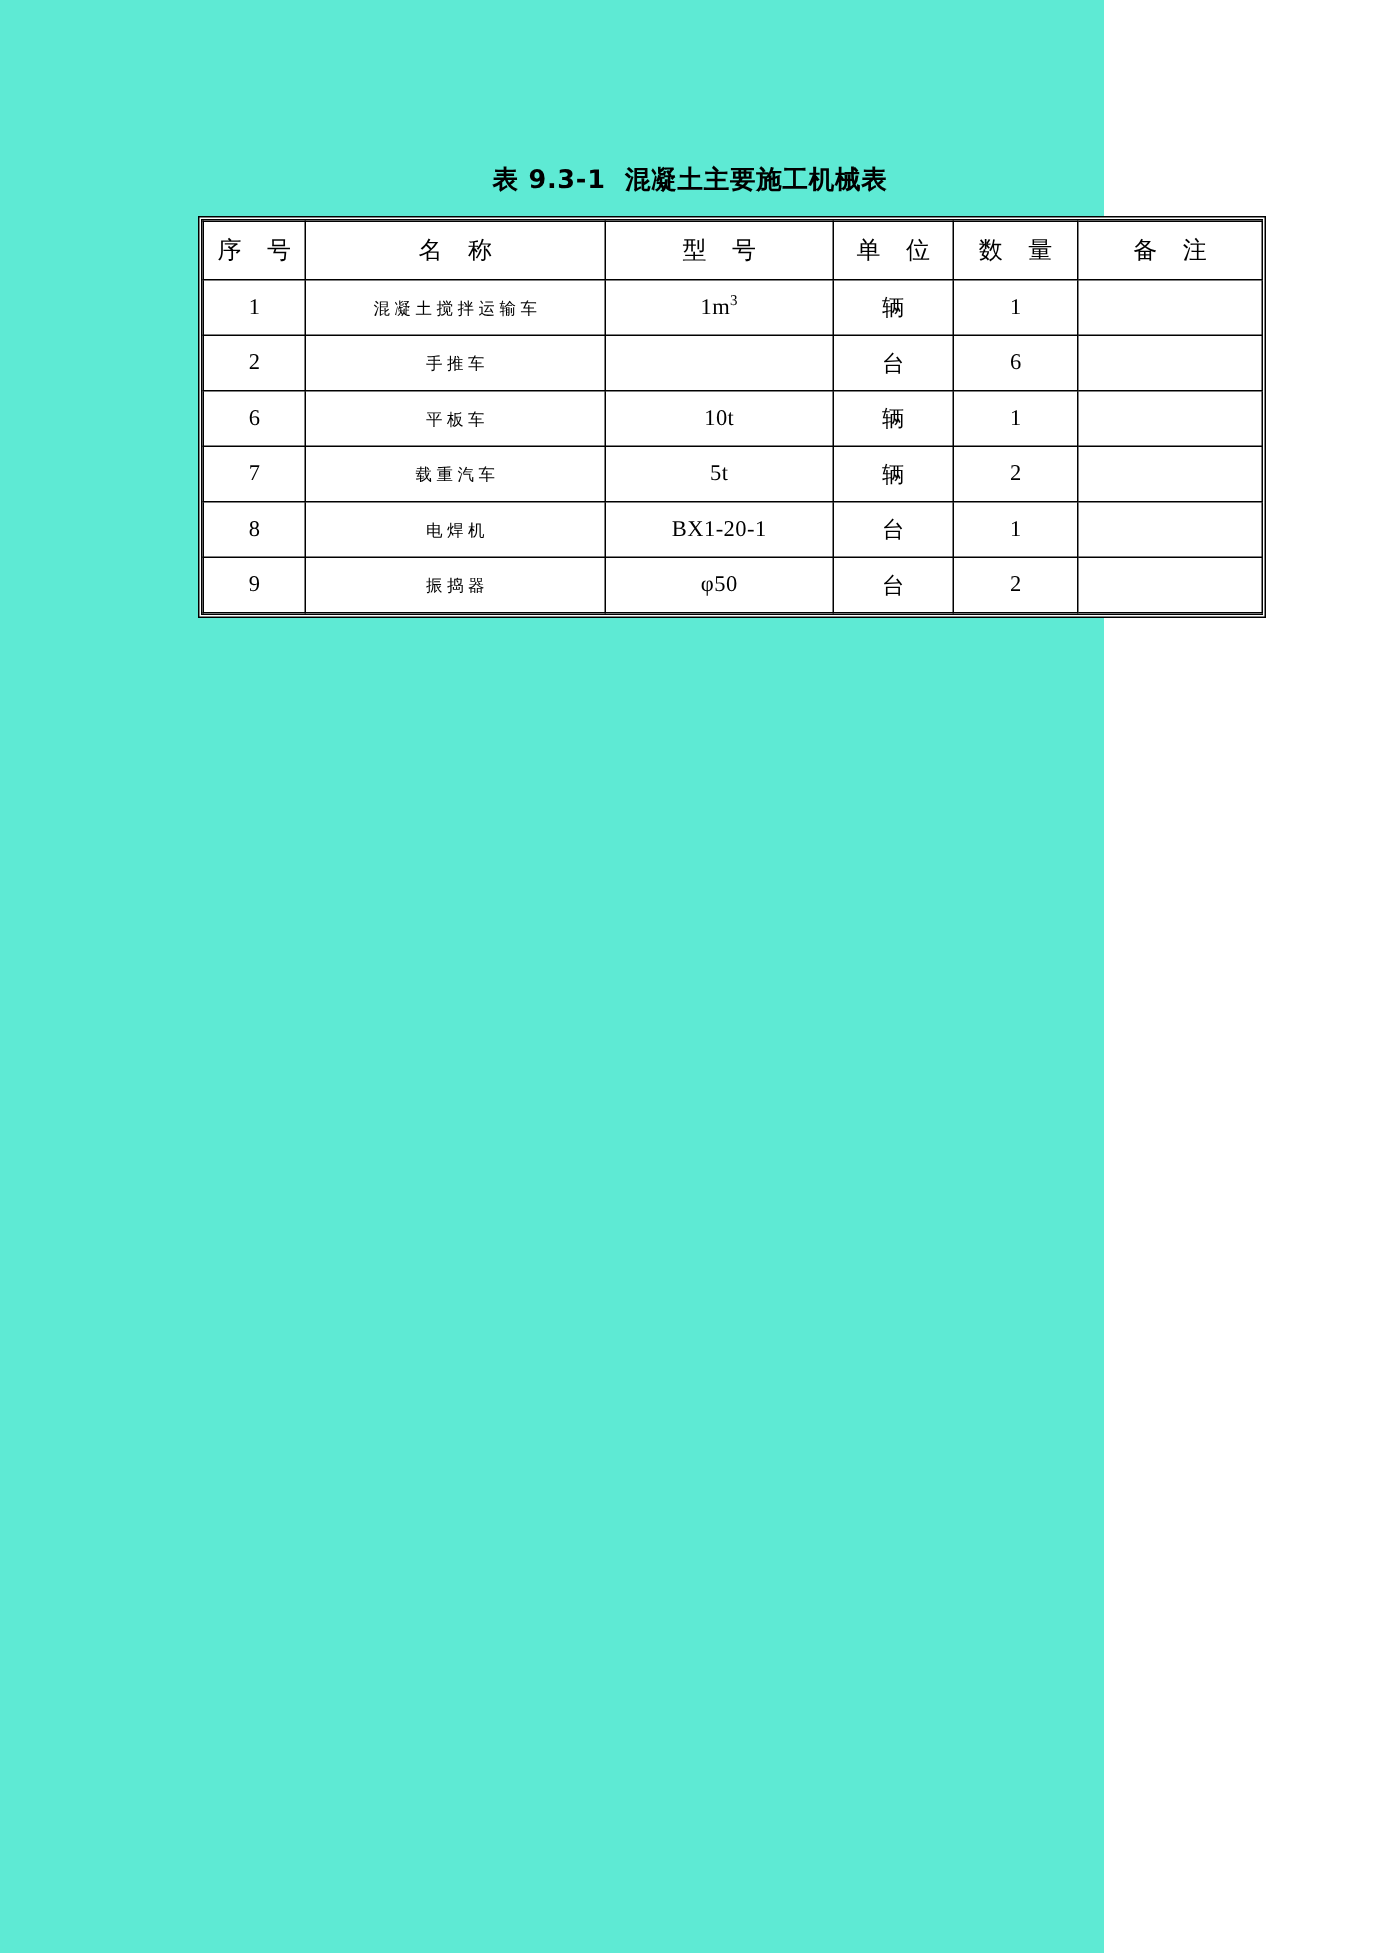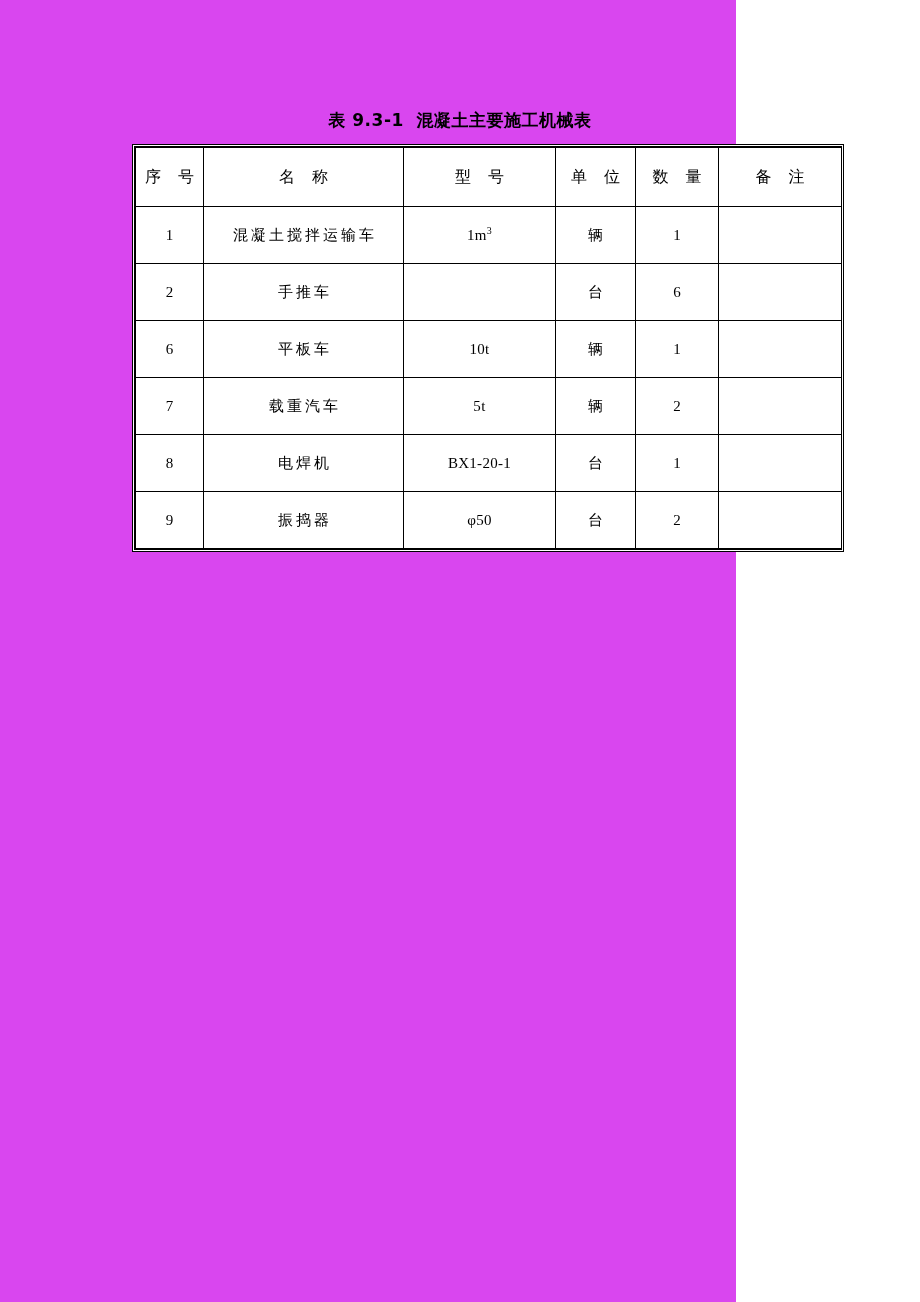"表 9.3-1 混凝土主要施工机械表" .page { background: #d946ef -> #5eead4 }
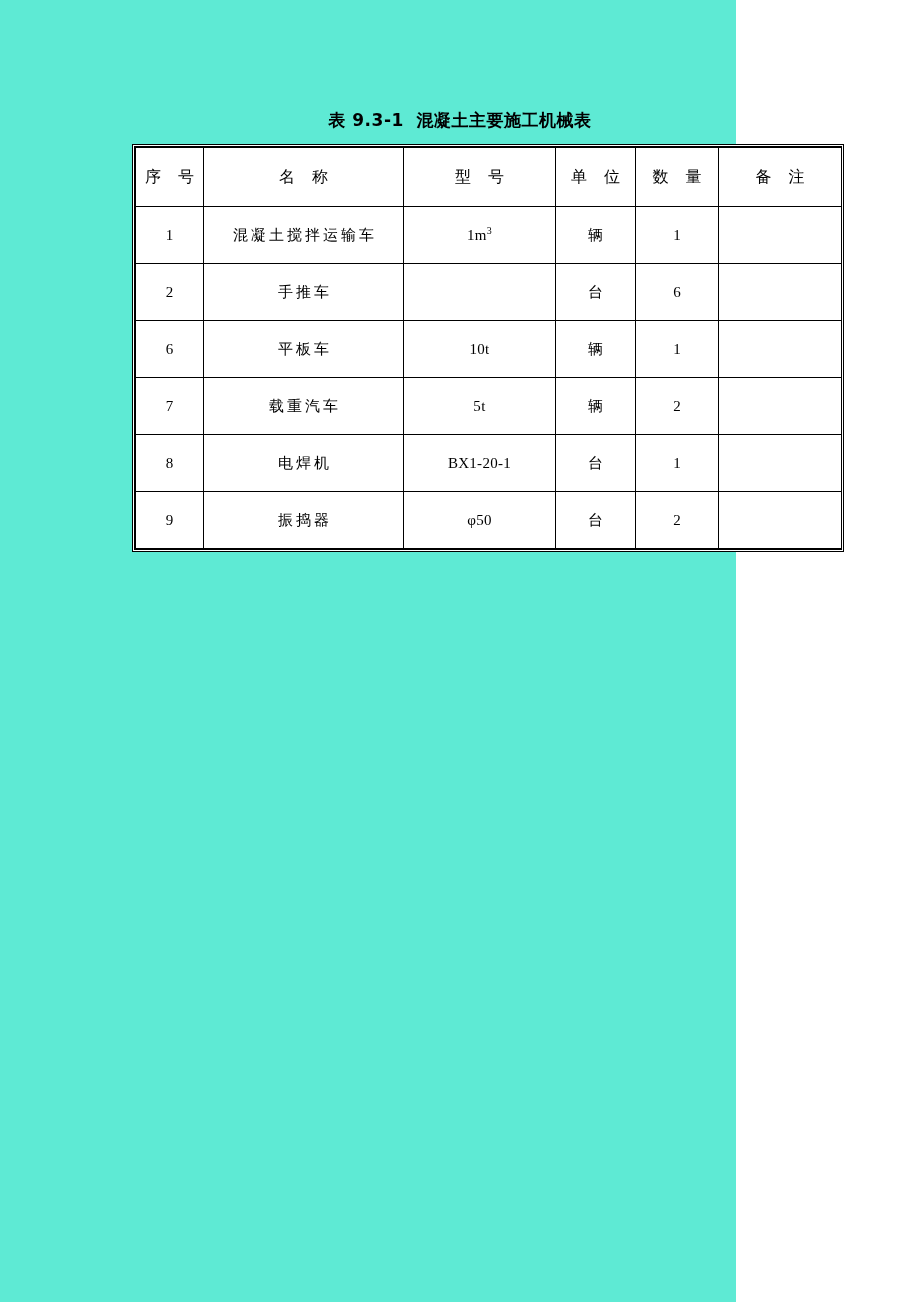"序 号" table.mech-table th, table.mech-table td { padding: 10px 2px -> 0 2px }
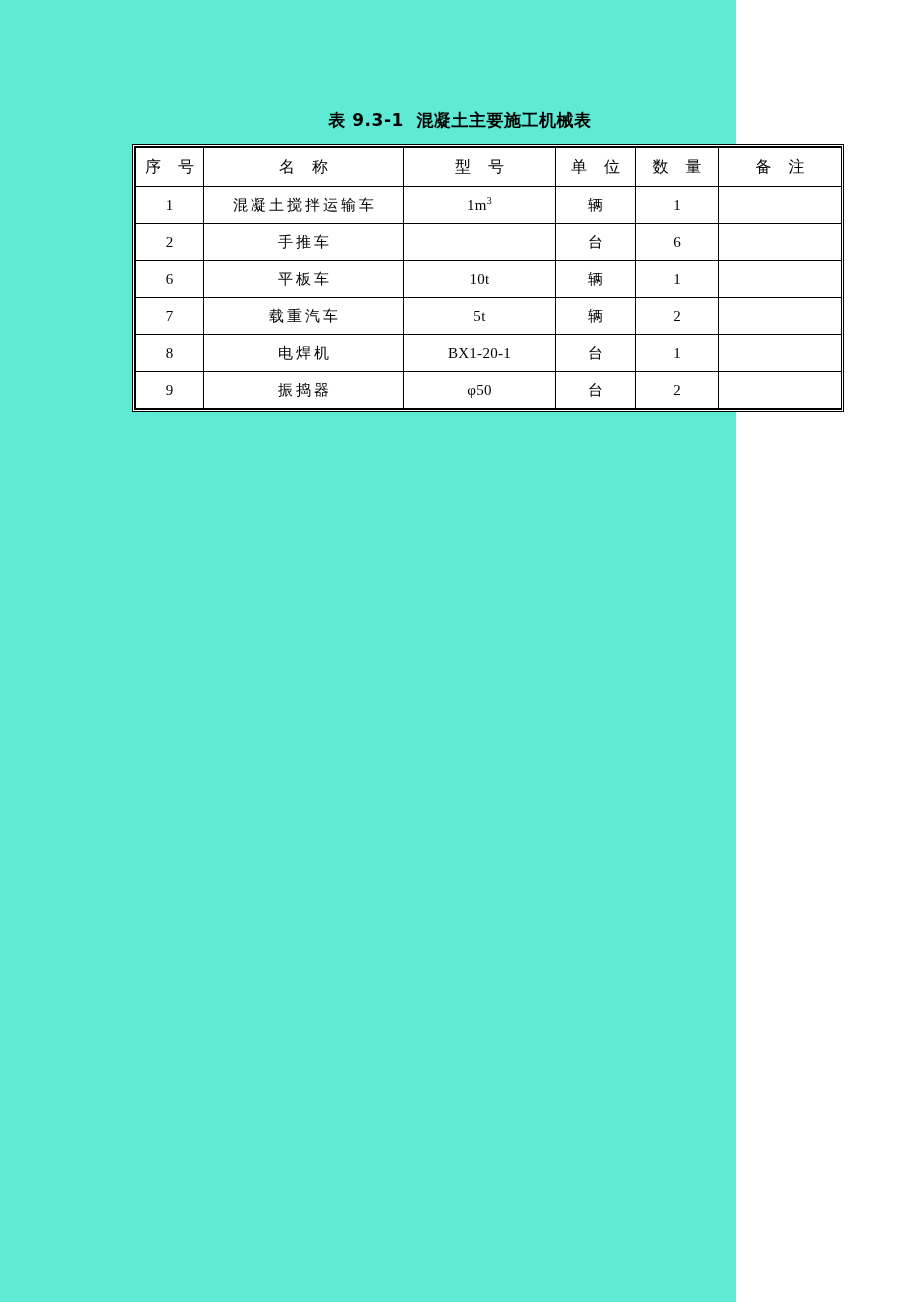"混凝土搅拌运输车" .cell-name { font-size: 15px -> 11px }
